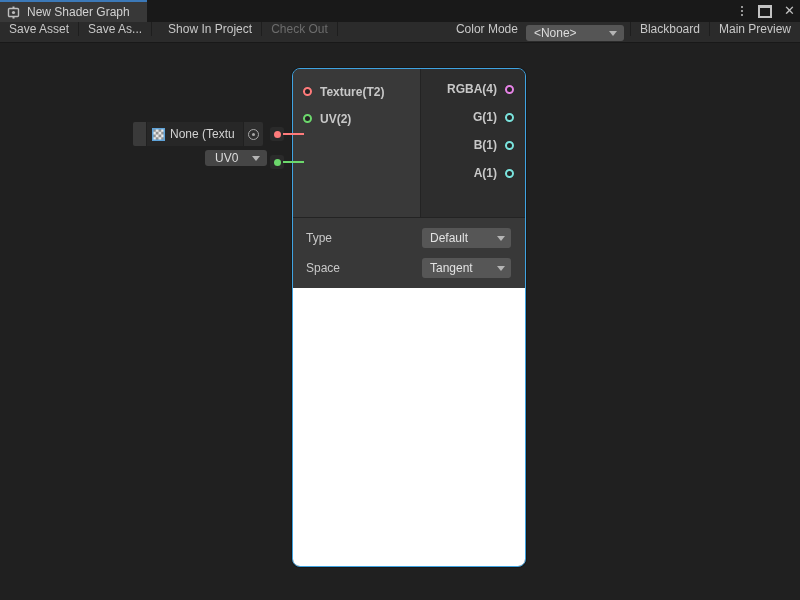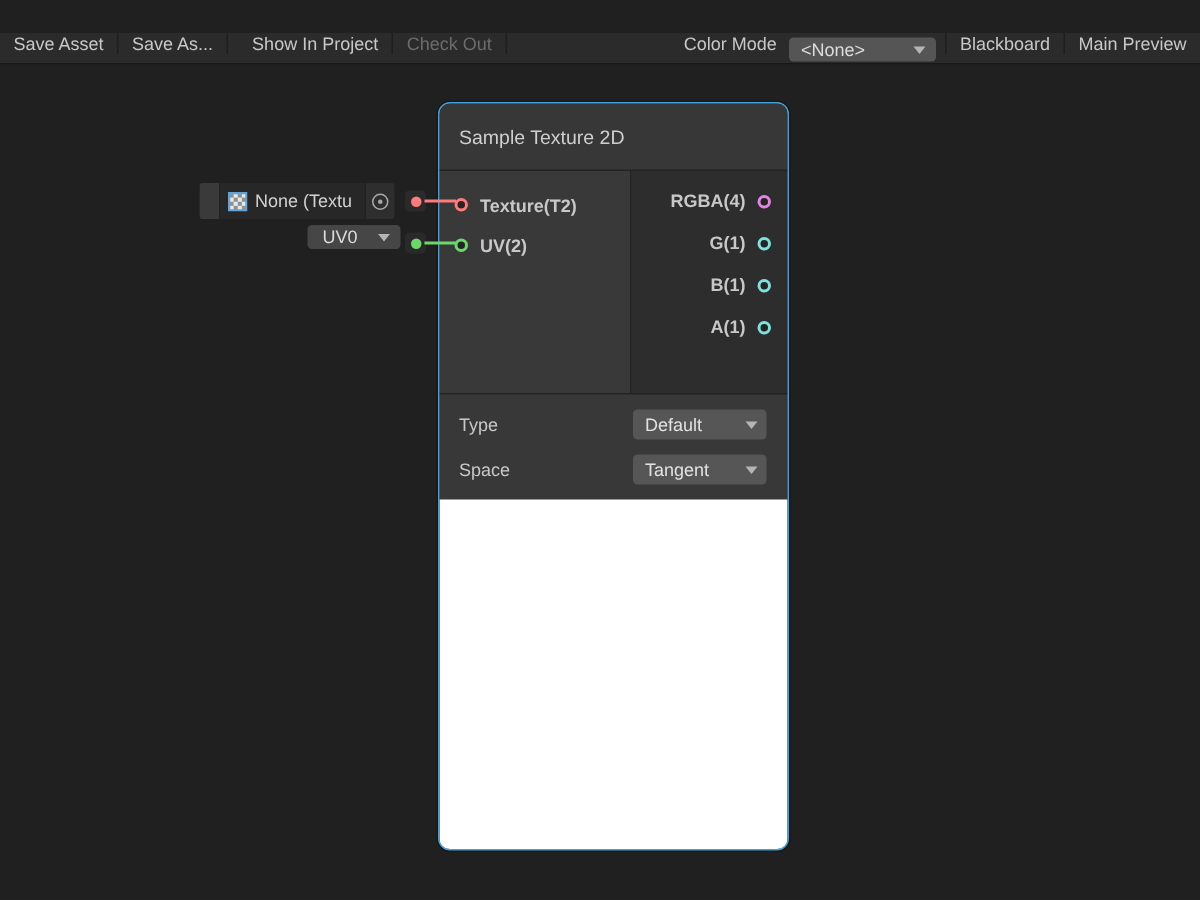"New Shader Graph" div.titlebar { html: none -> <div> <div> <svg> <rect></rect> <rect></rect> <rect></rect> <circle></circle> </svg> <span>New Shader Graph</span> </div> <div> <span> <i></i> <i></i> <i></i> </span> <span></span> <span>✕</span> </div> </div> }
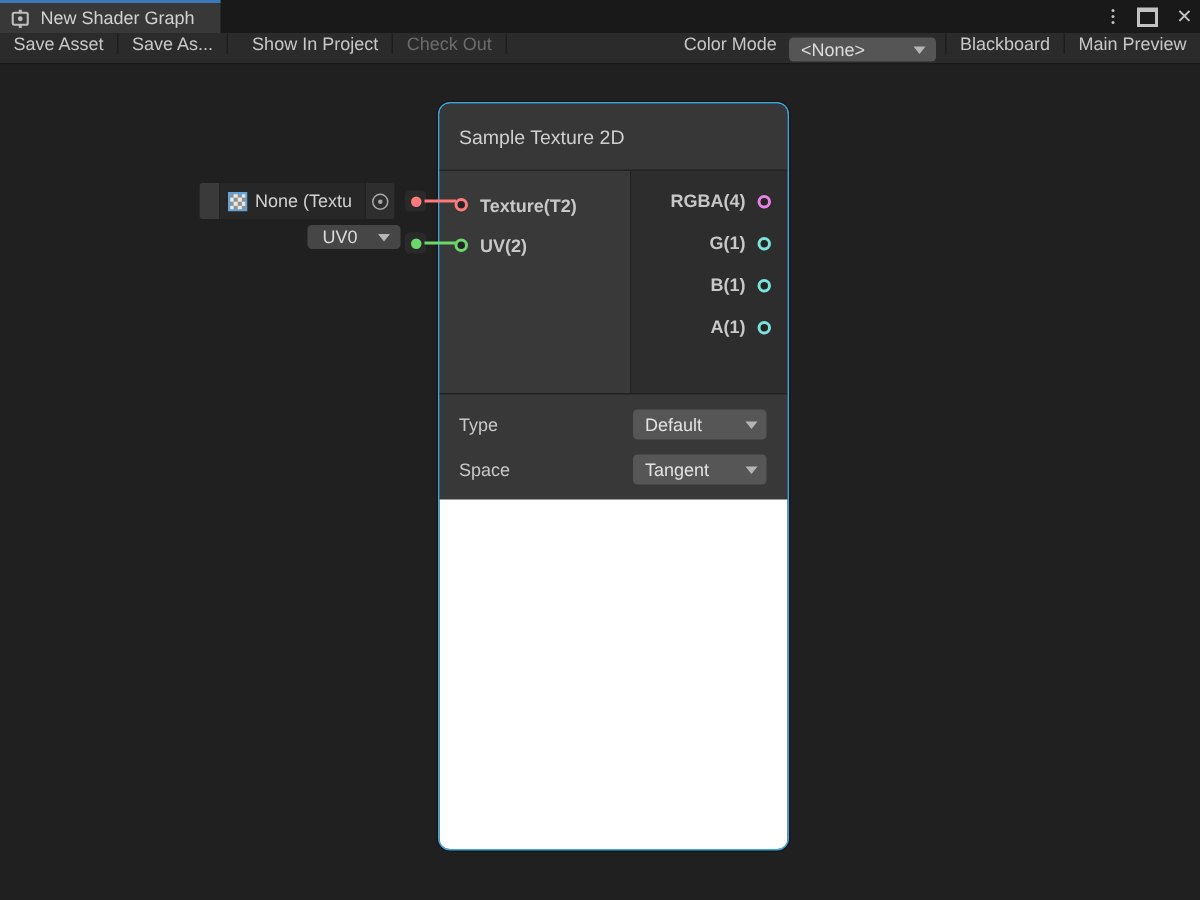"Sample Texture 2D" div.node-header { html: <div> <span>Sample Texture 2D</span> </div> -> none }
